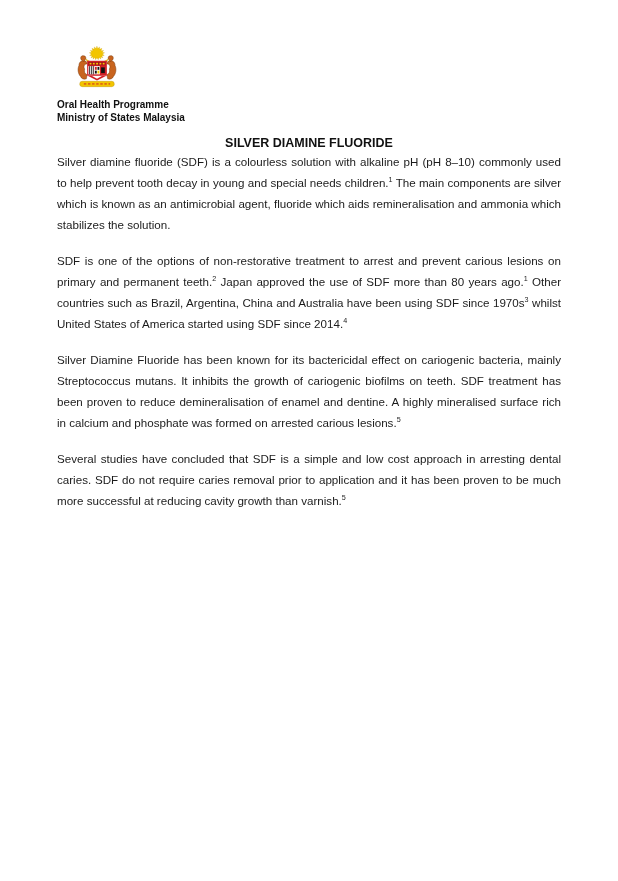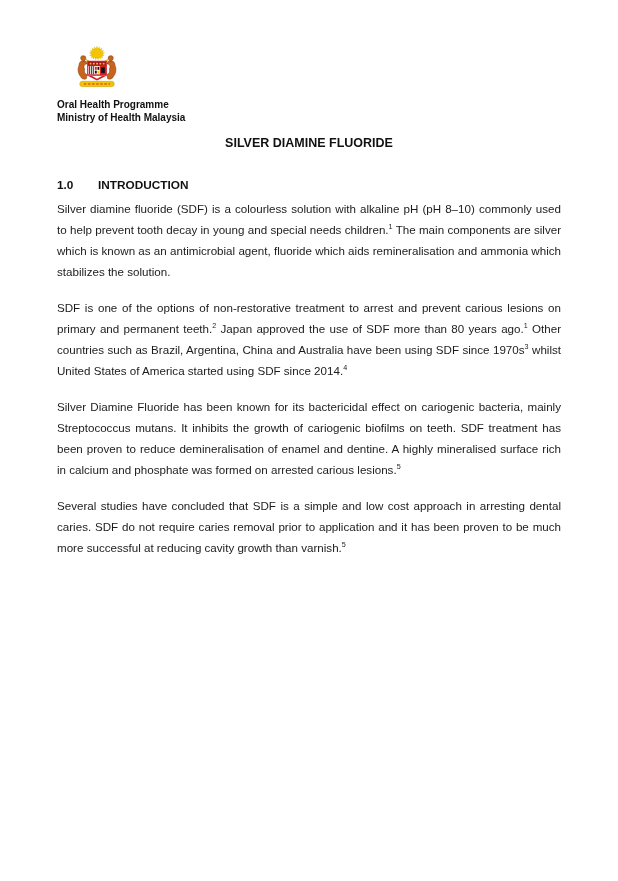"Ministry of Health Malaysia" div { text: Health -> States }
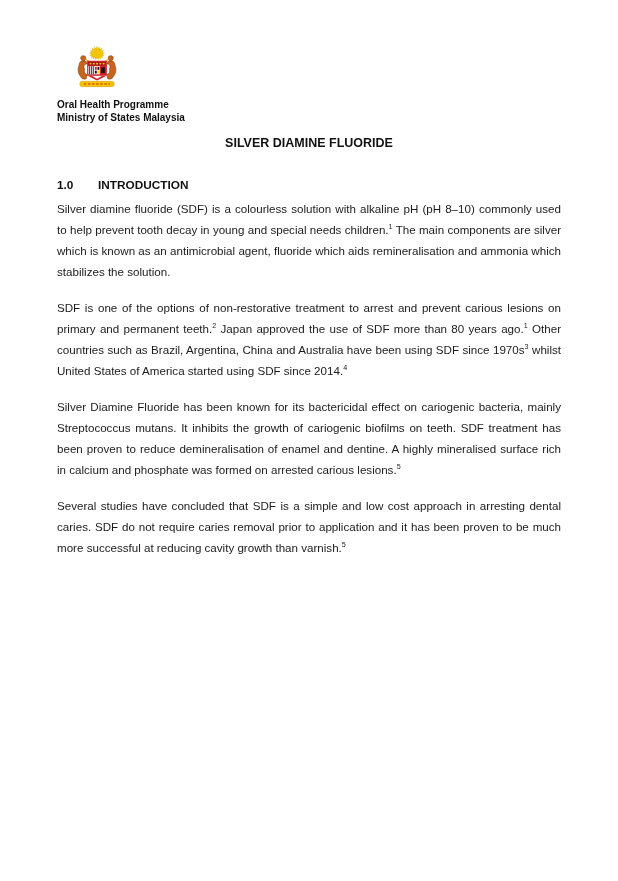"1.0 INTRODUCTION" h3.sec-h { html: <h3> <span>1.0</span><span>INTRODUCTION</span> </h3> -> none }
